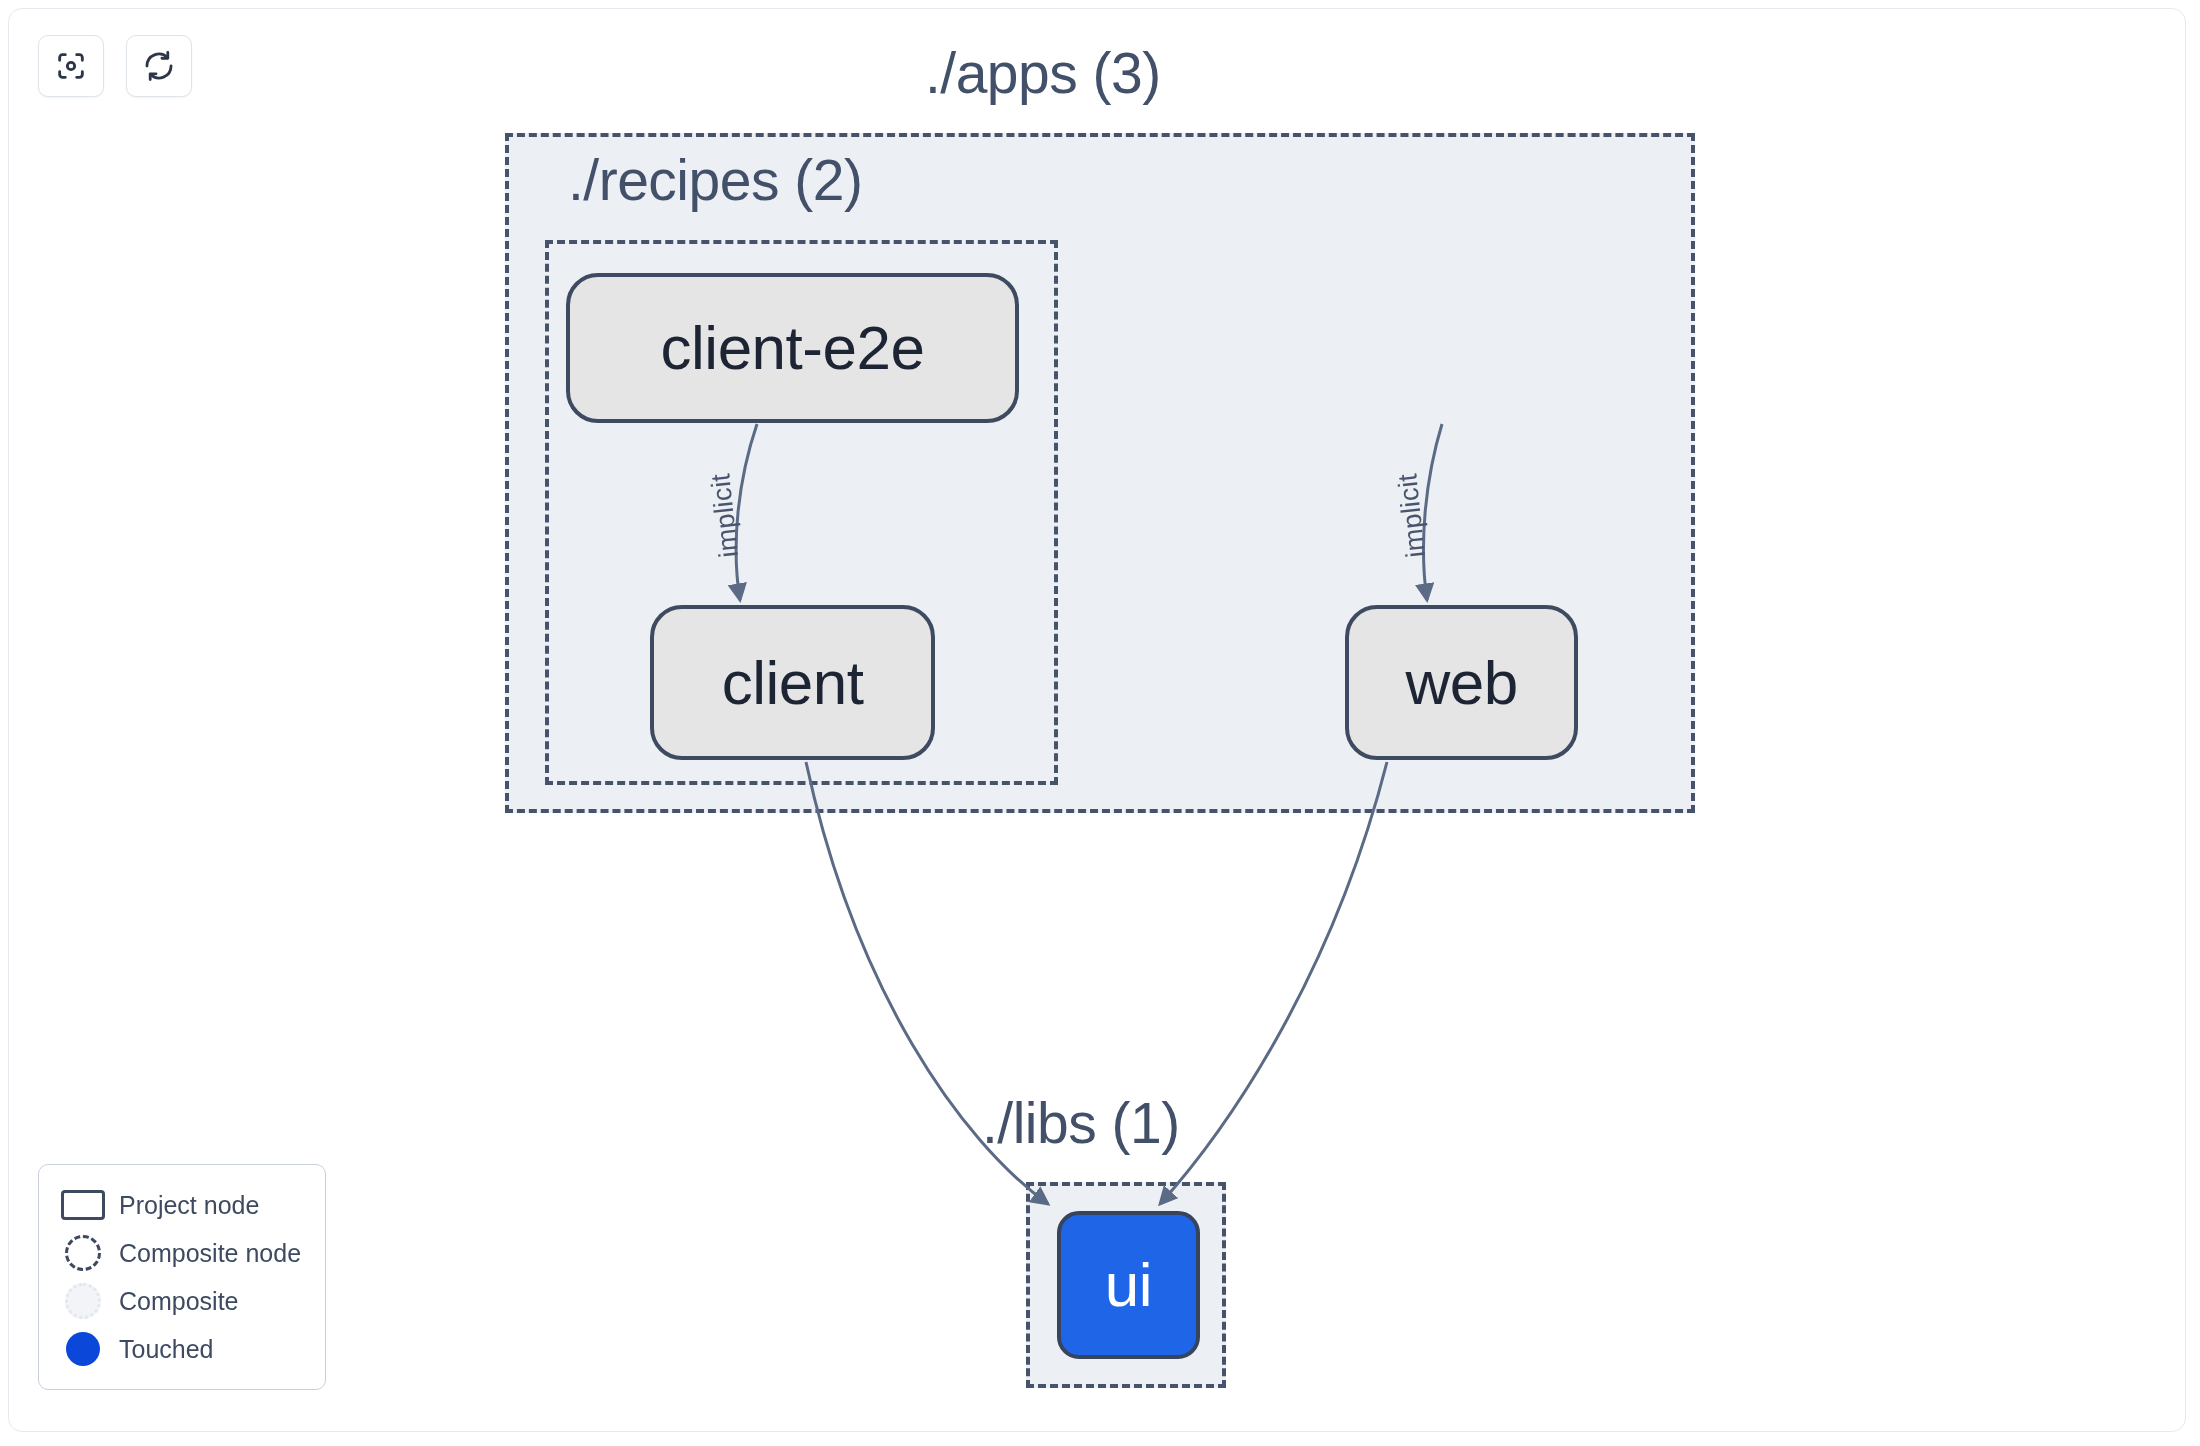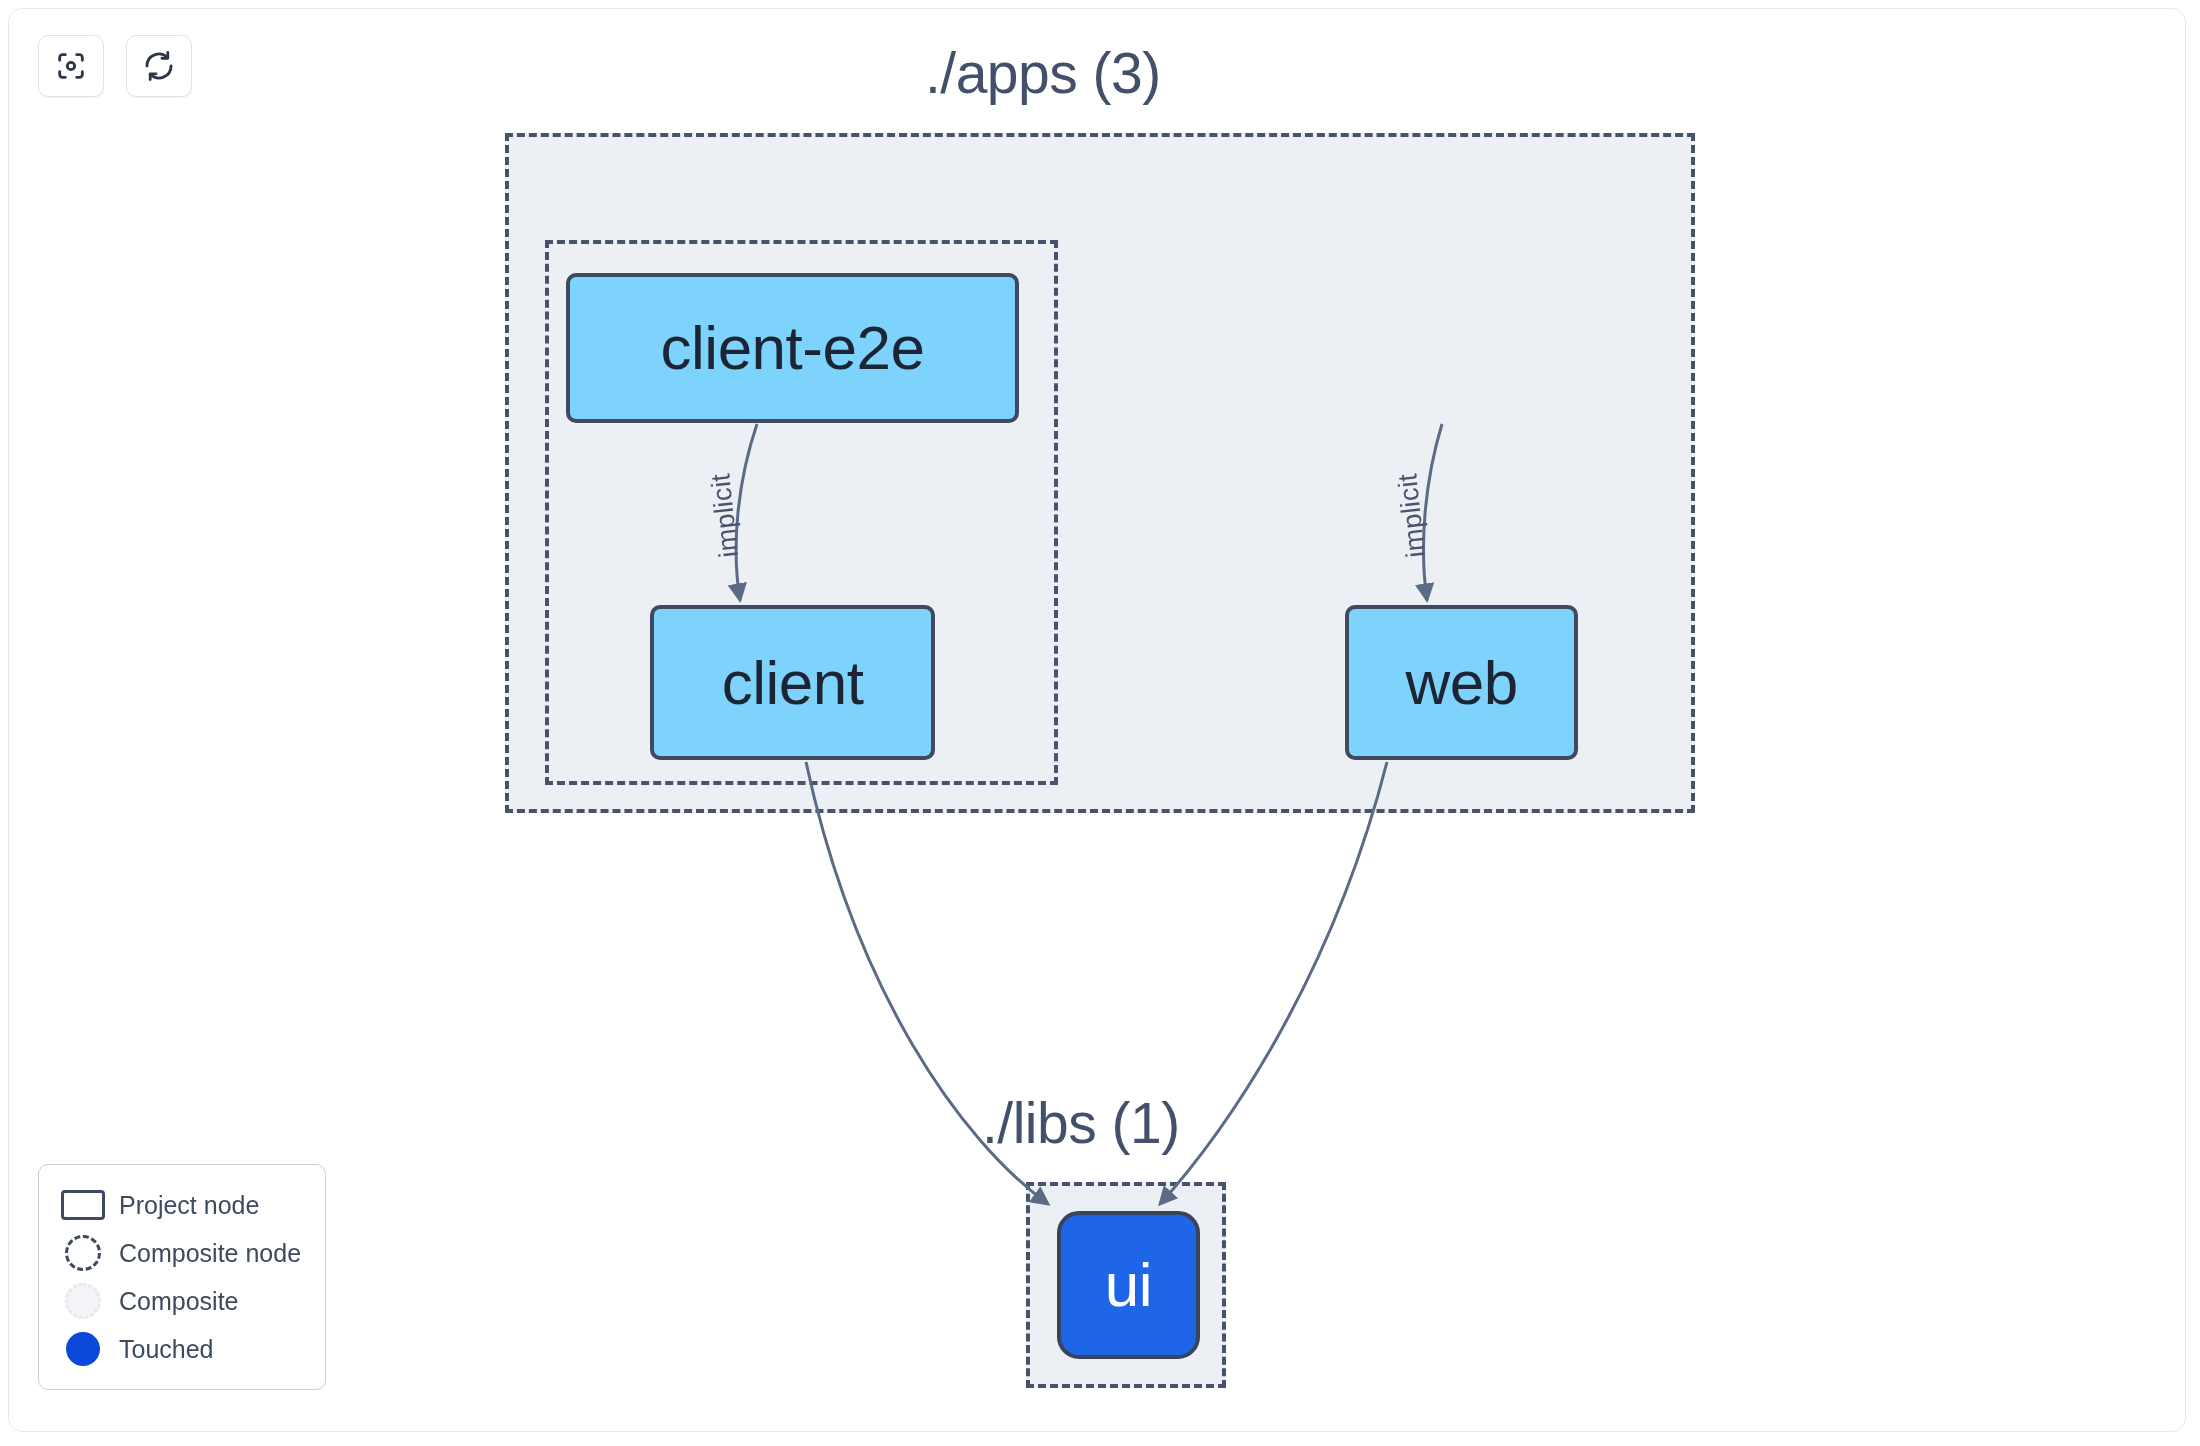"./recipes (2)" div.group-label { html: none -> <div>./recipes (2)</div> }
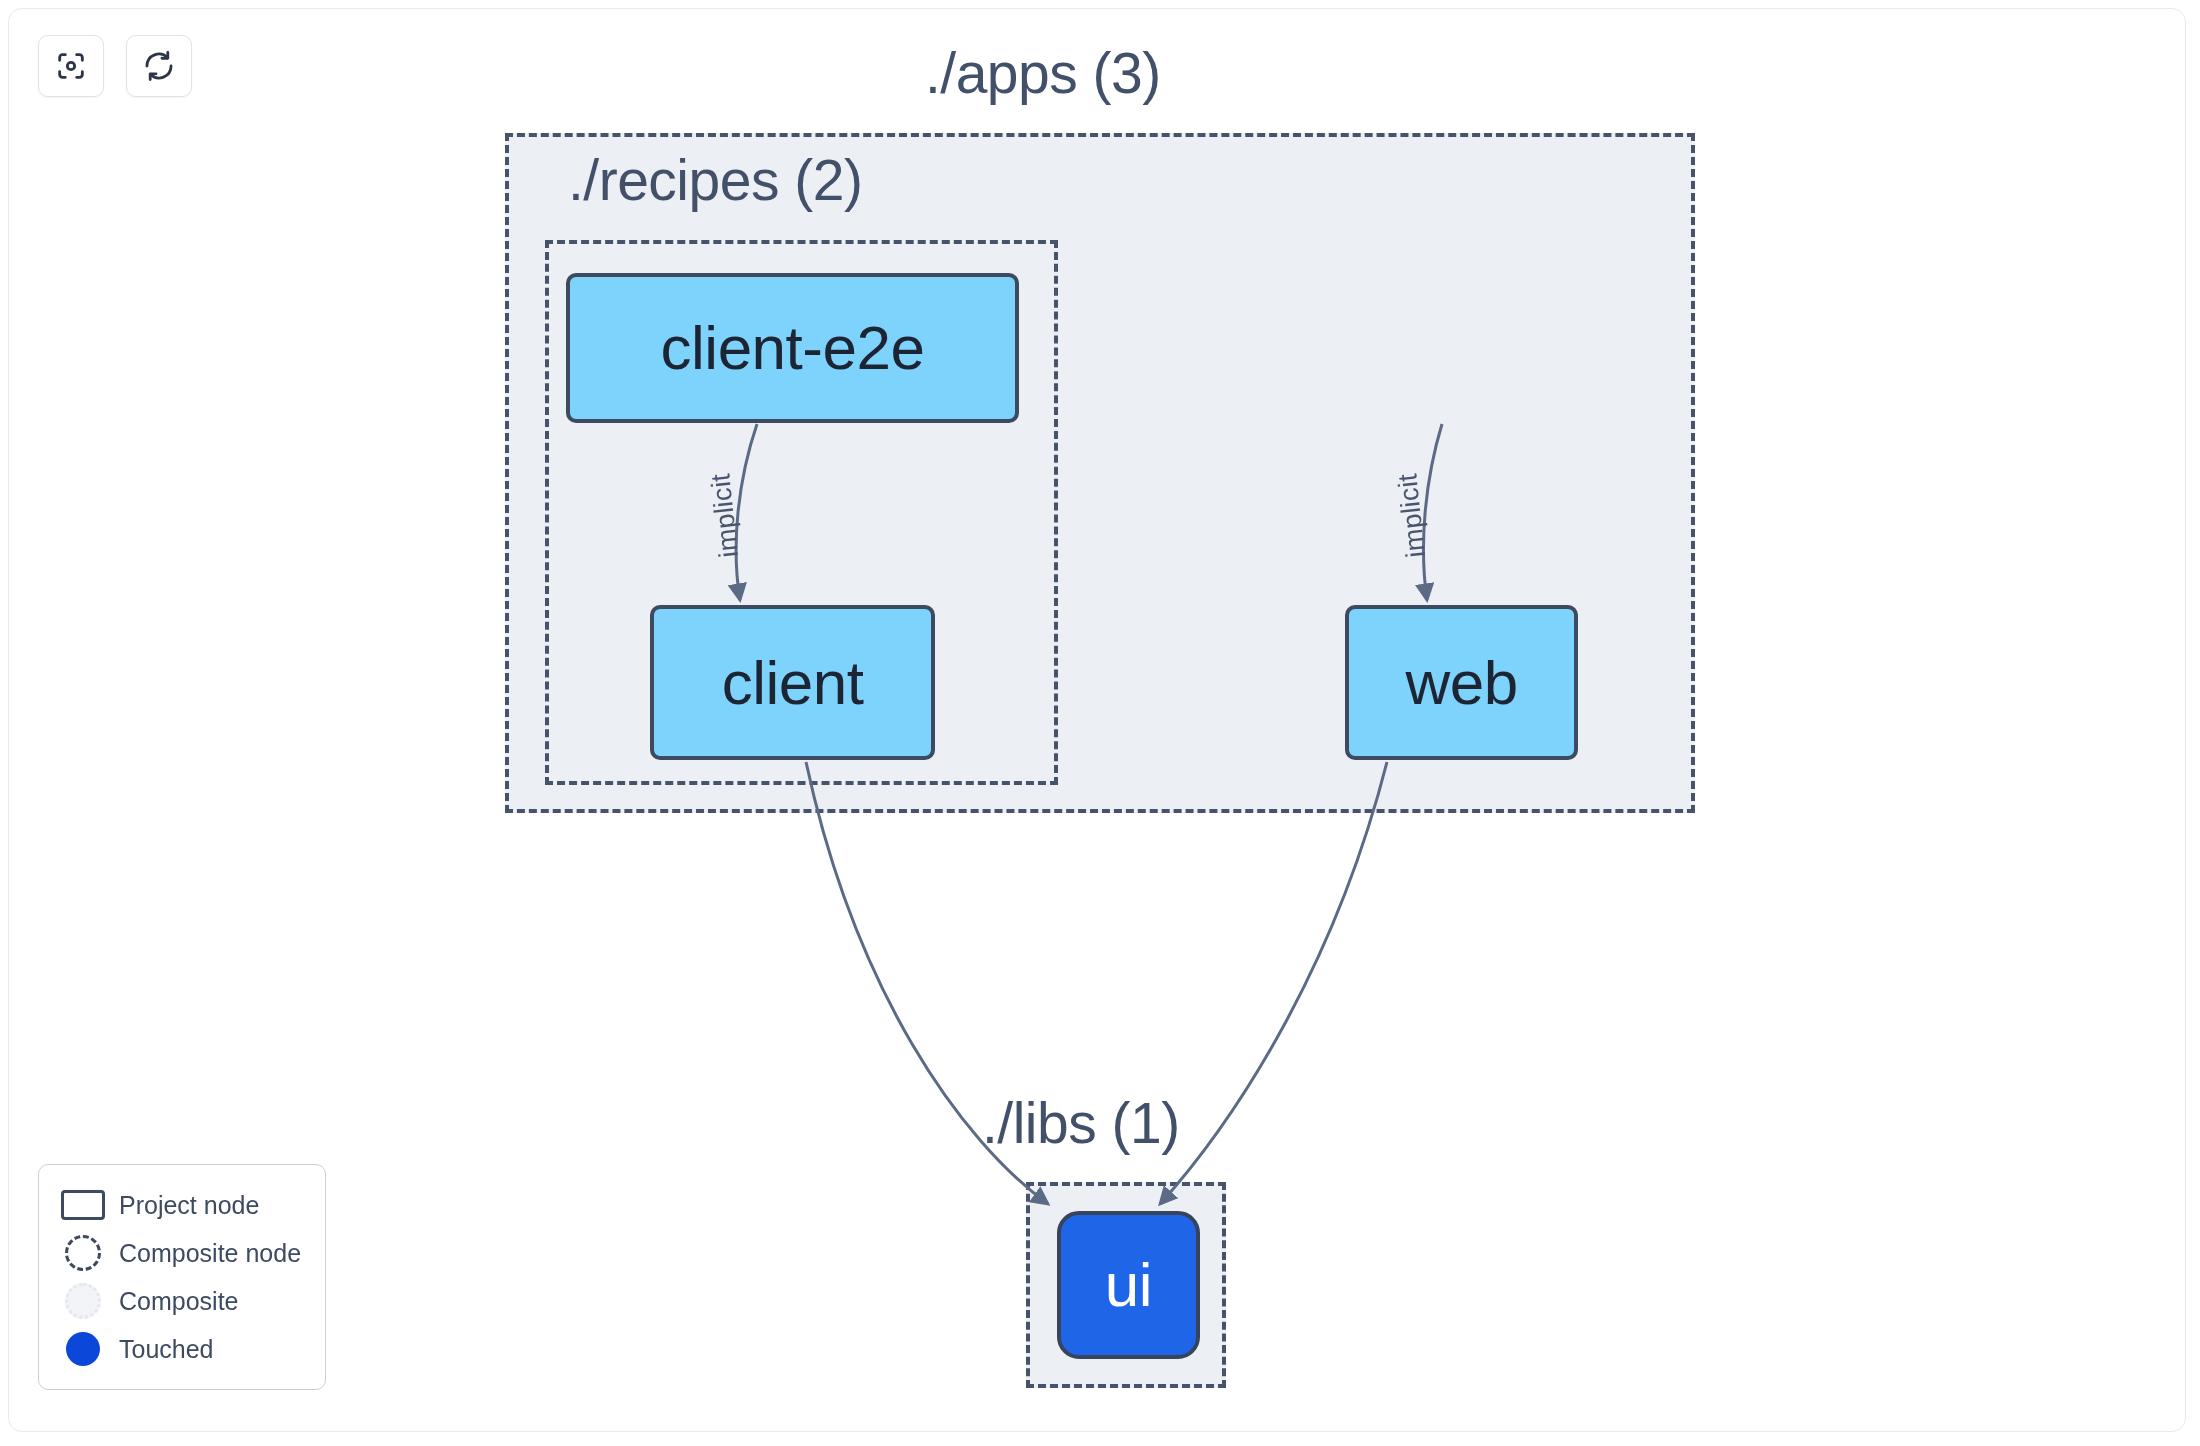"client-e2e" .node { background: #7dd3fc -> #e5e5e5; border-radius: 10px -> 32px }
